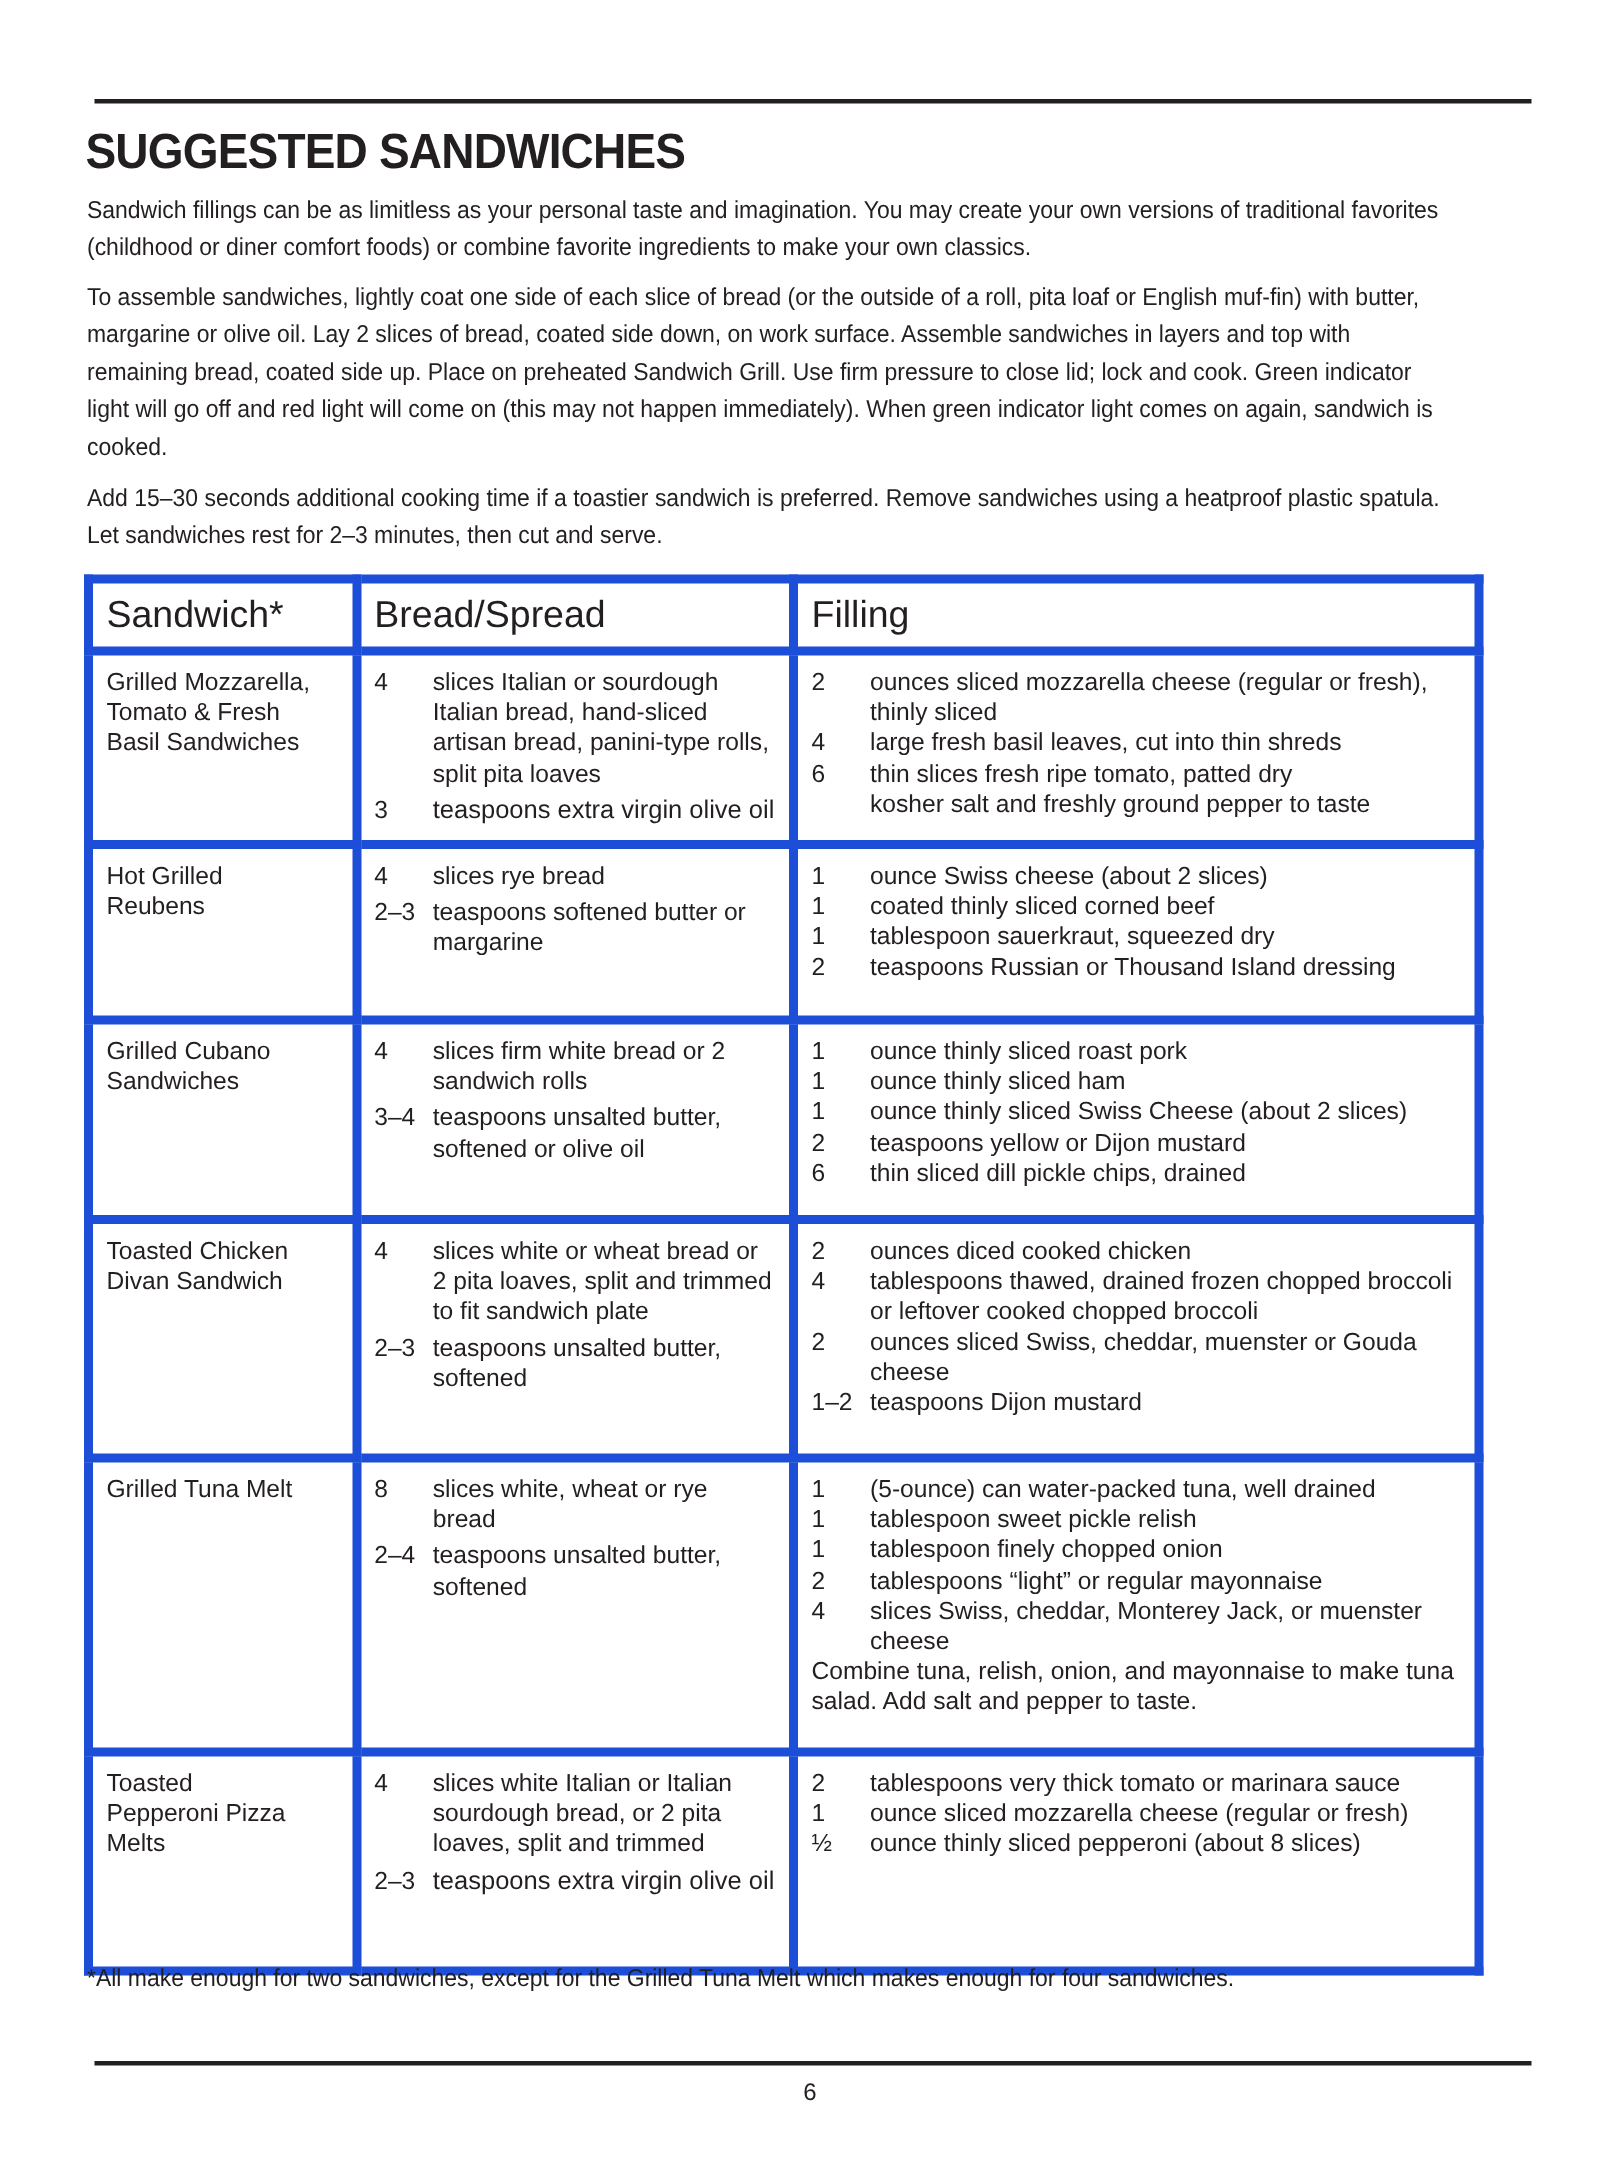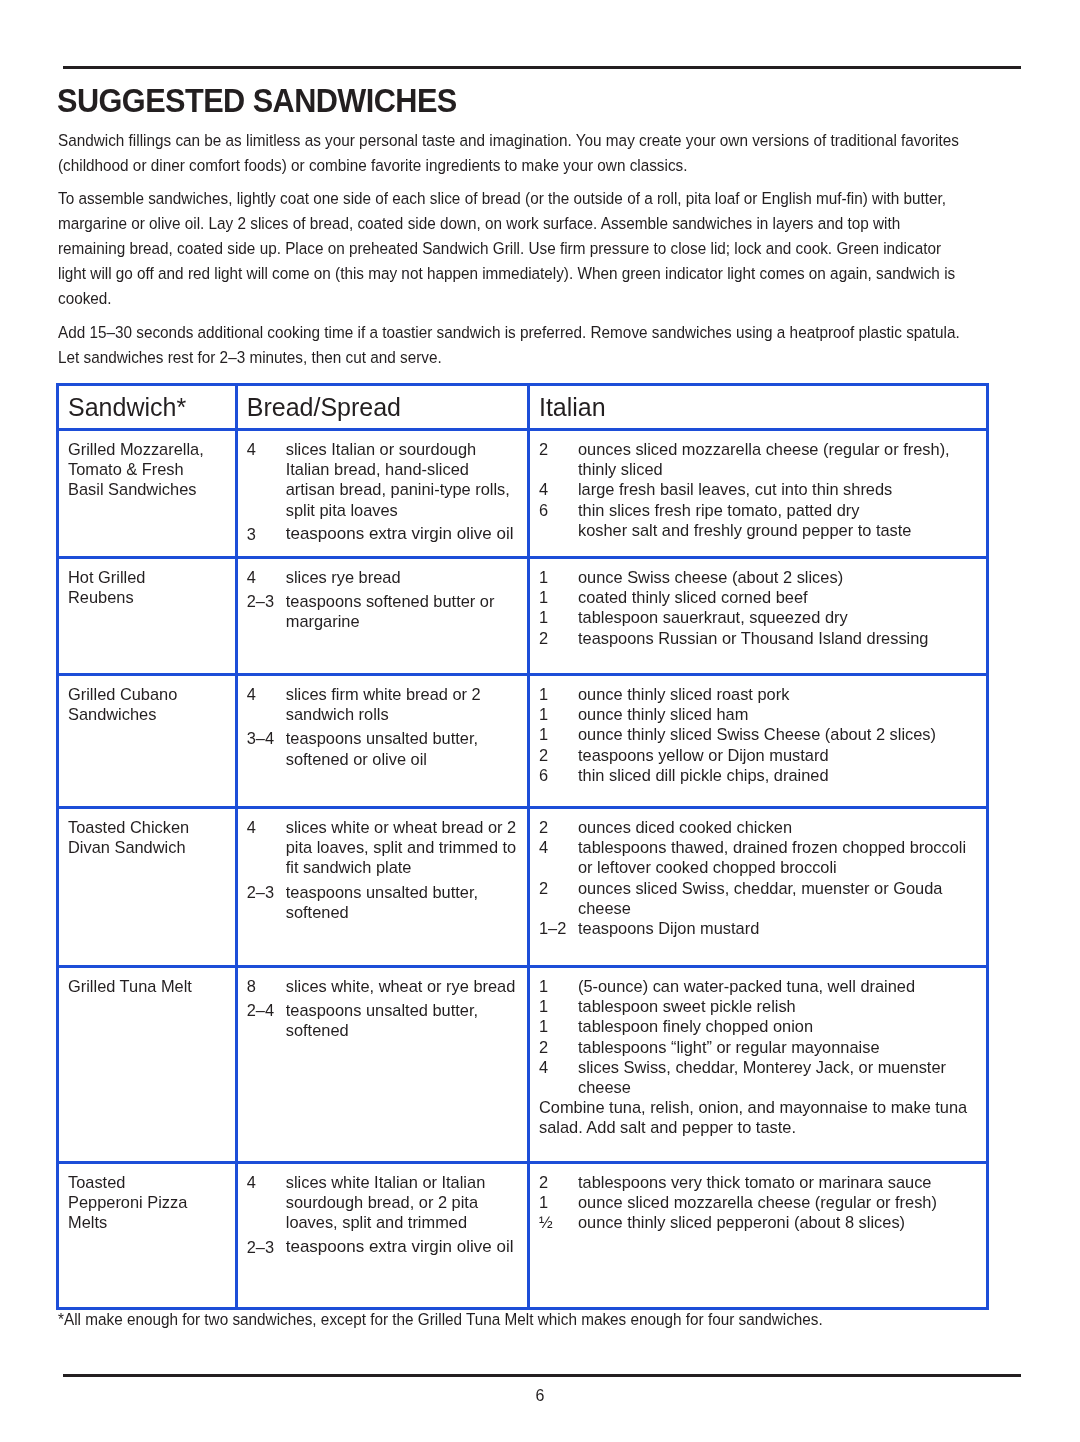"Sandwich*" table.recipes th, table.recipes td { border: 3px solid #1d4ed8 -> 6px solid #1d4ed8 }
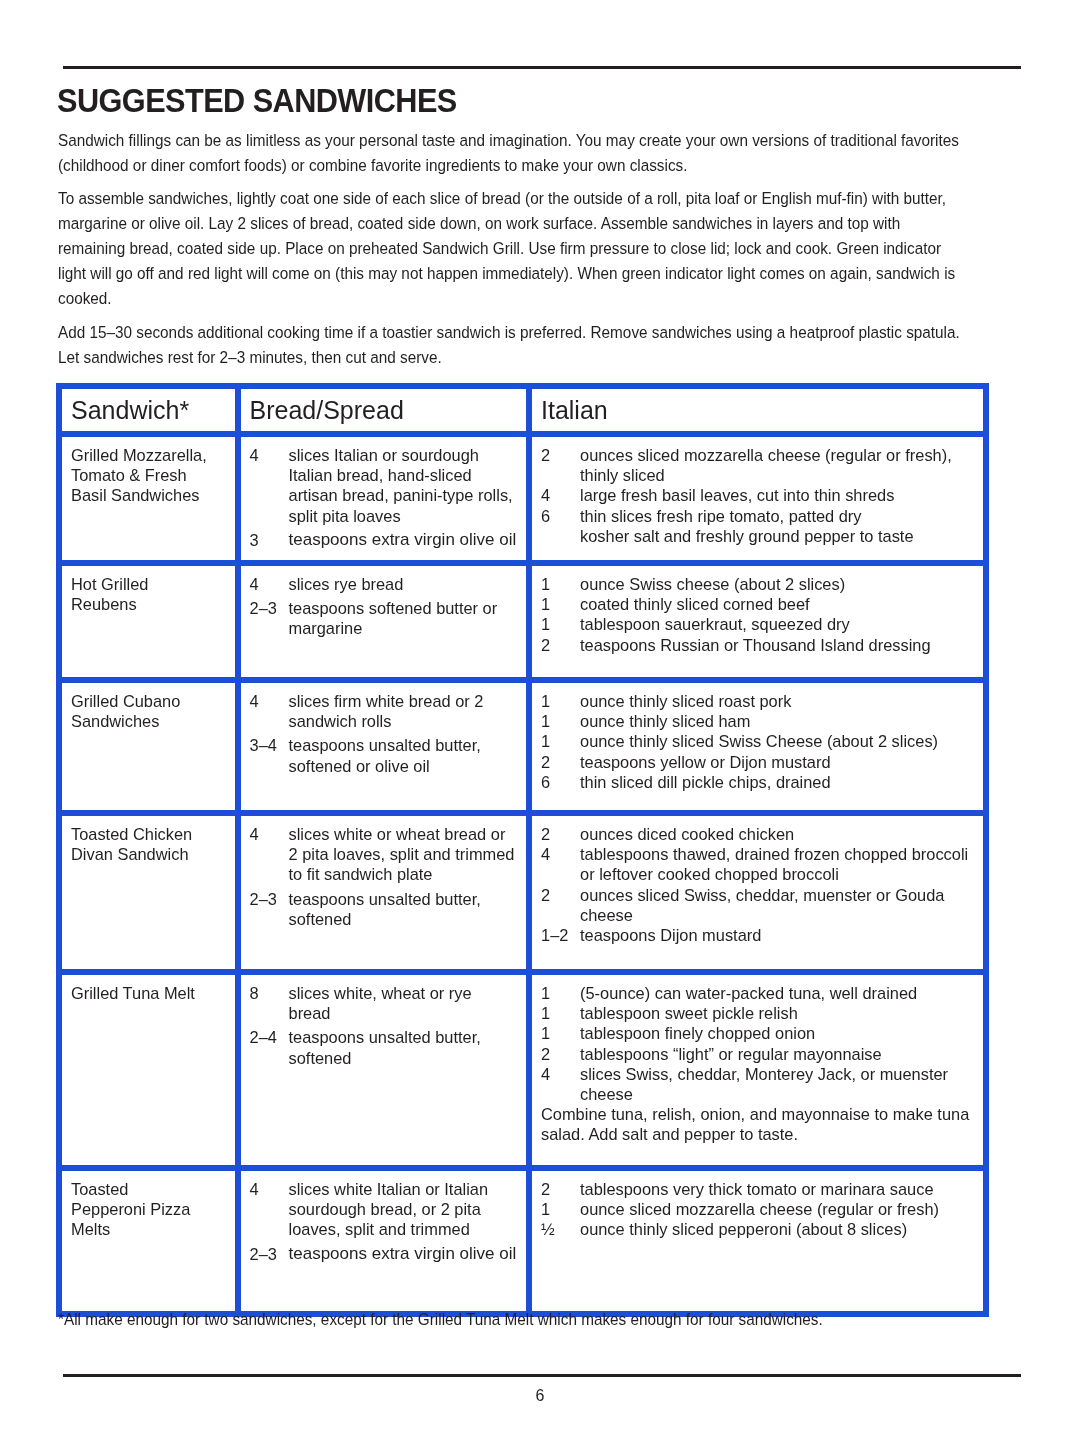"Italian" th { text: Italian -> Filling }
